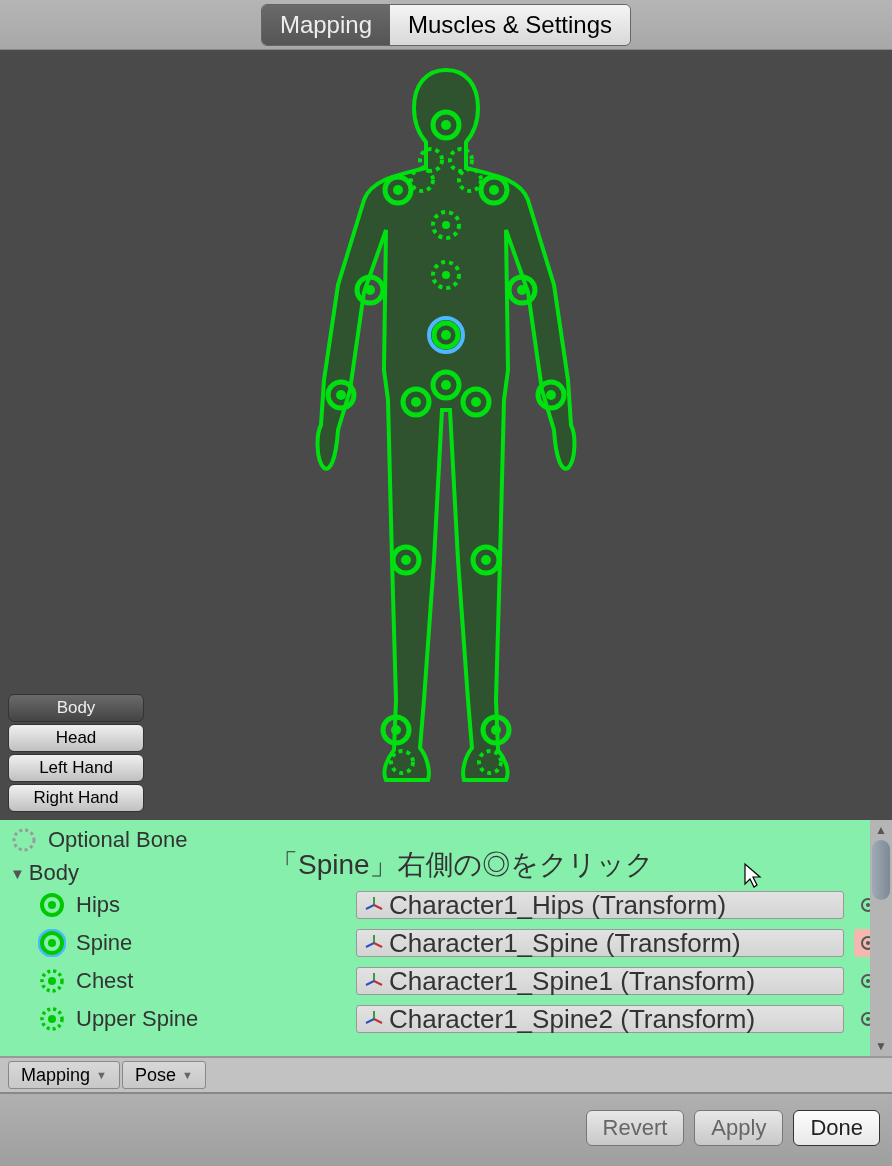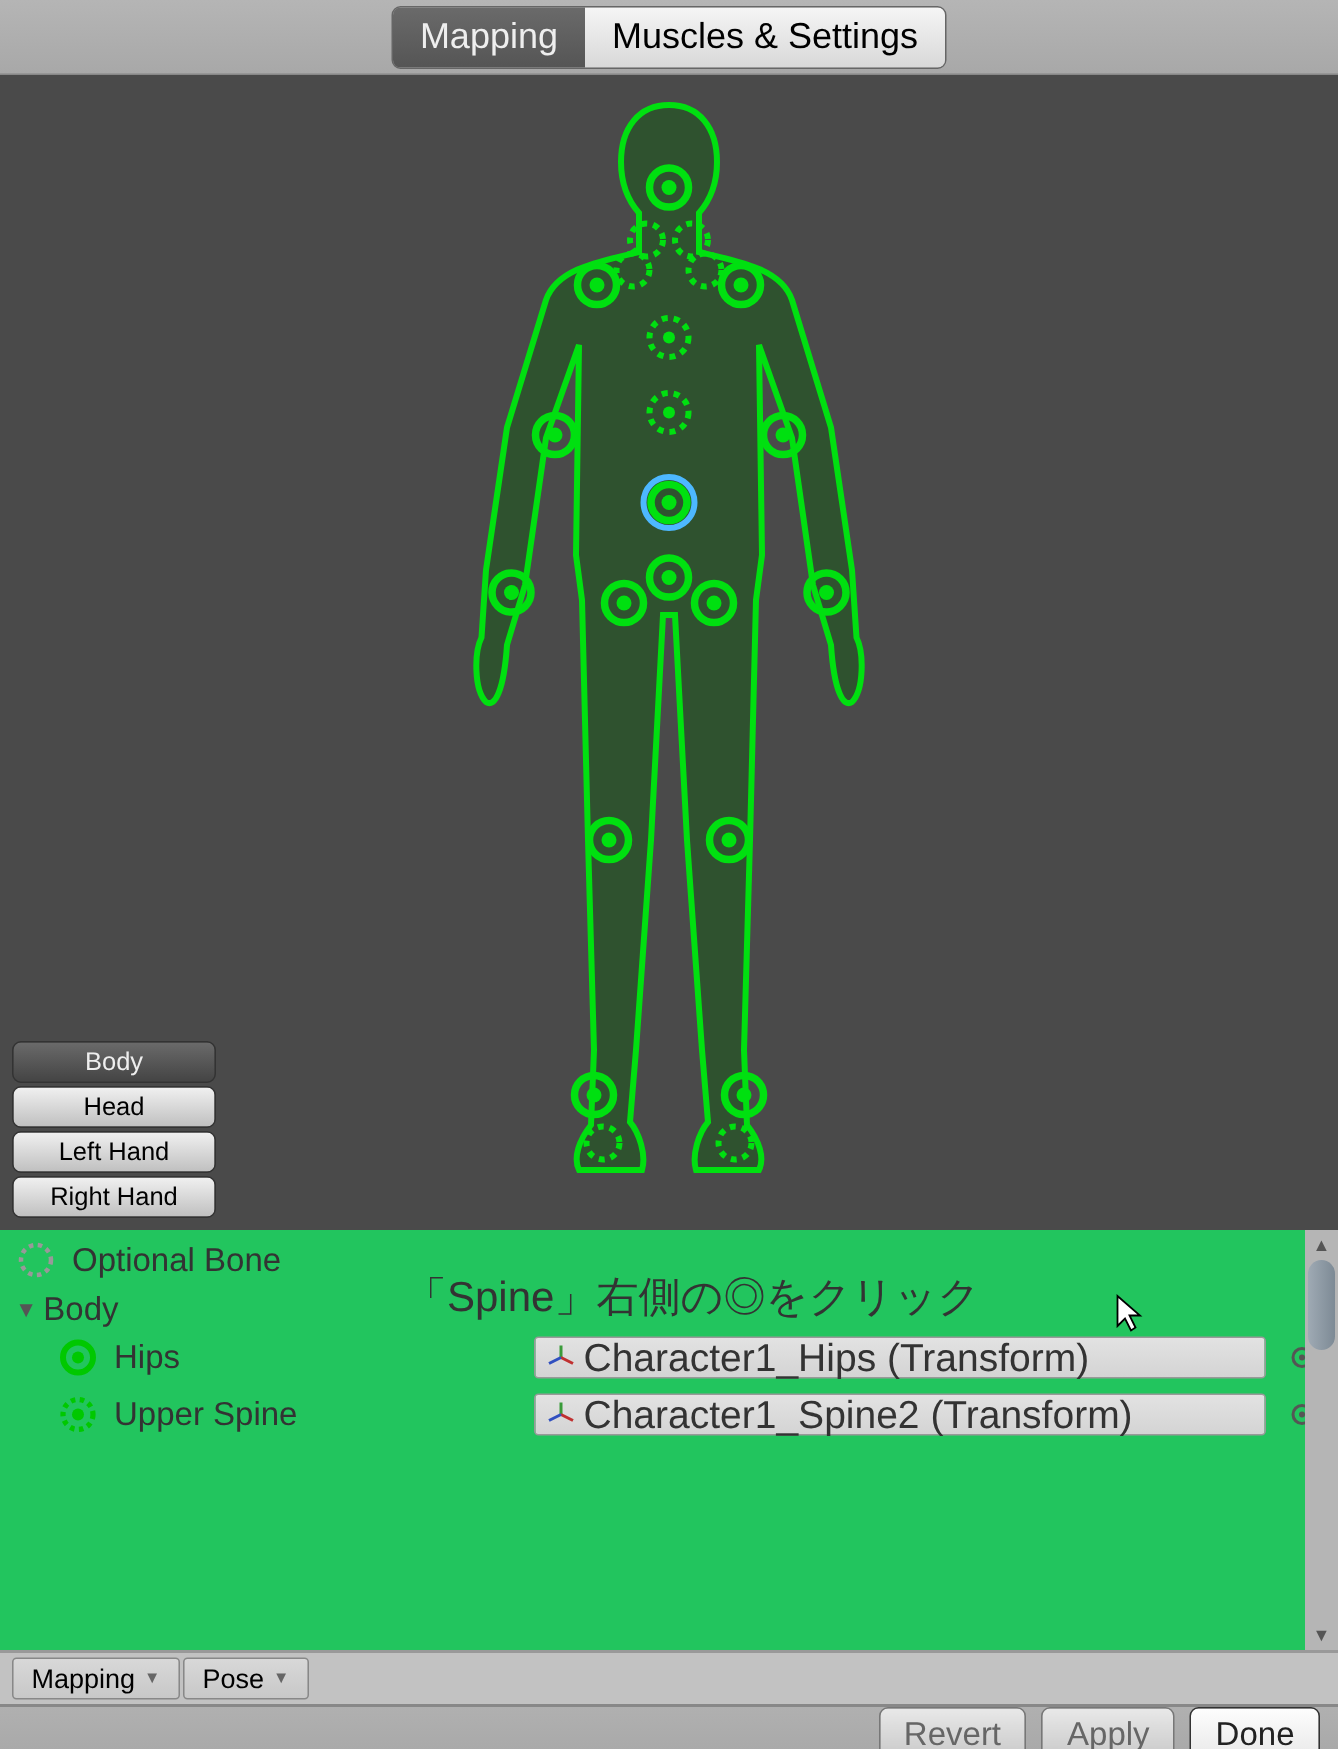"Optional Bone" .bone-section { background: #22c55e -> #86efac; height: 280px -> 236px }
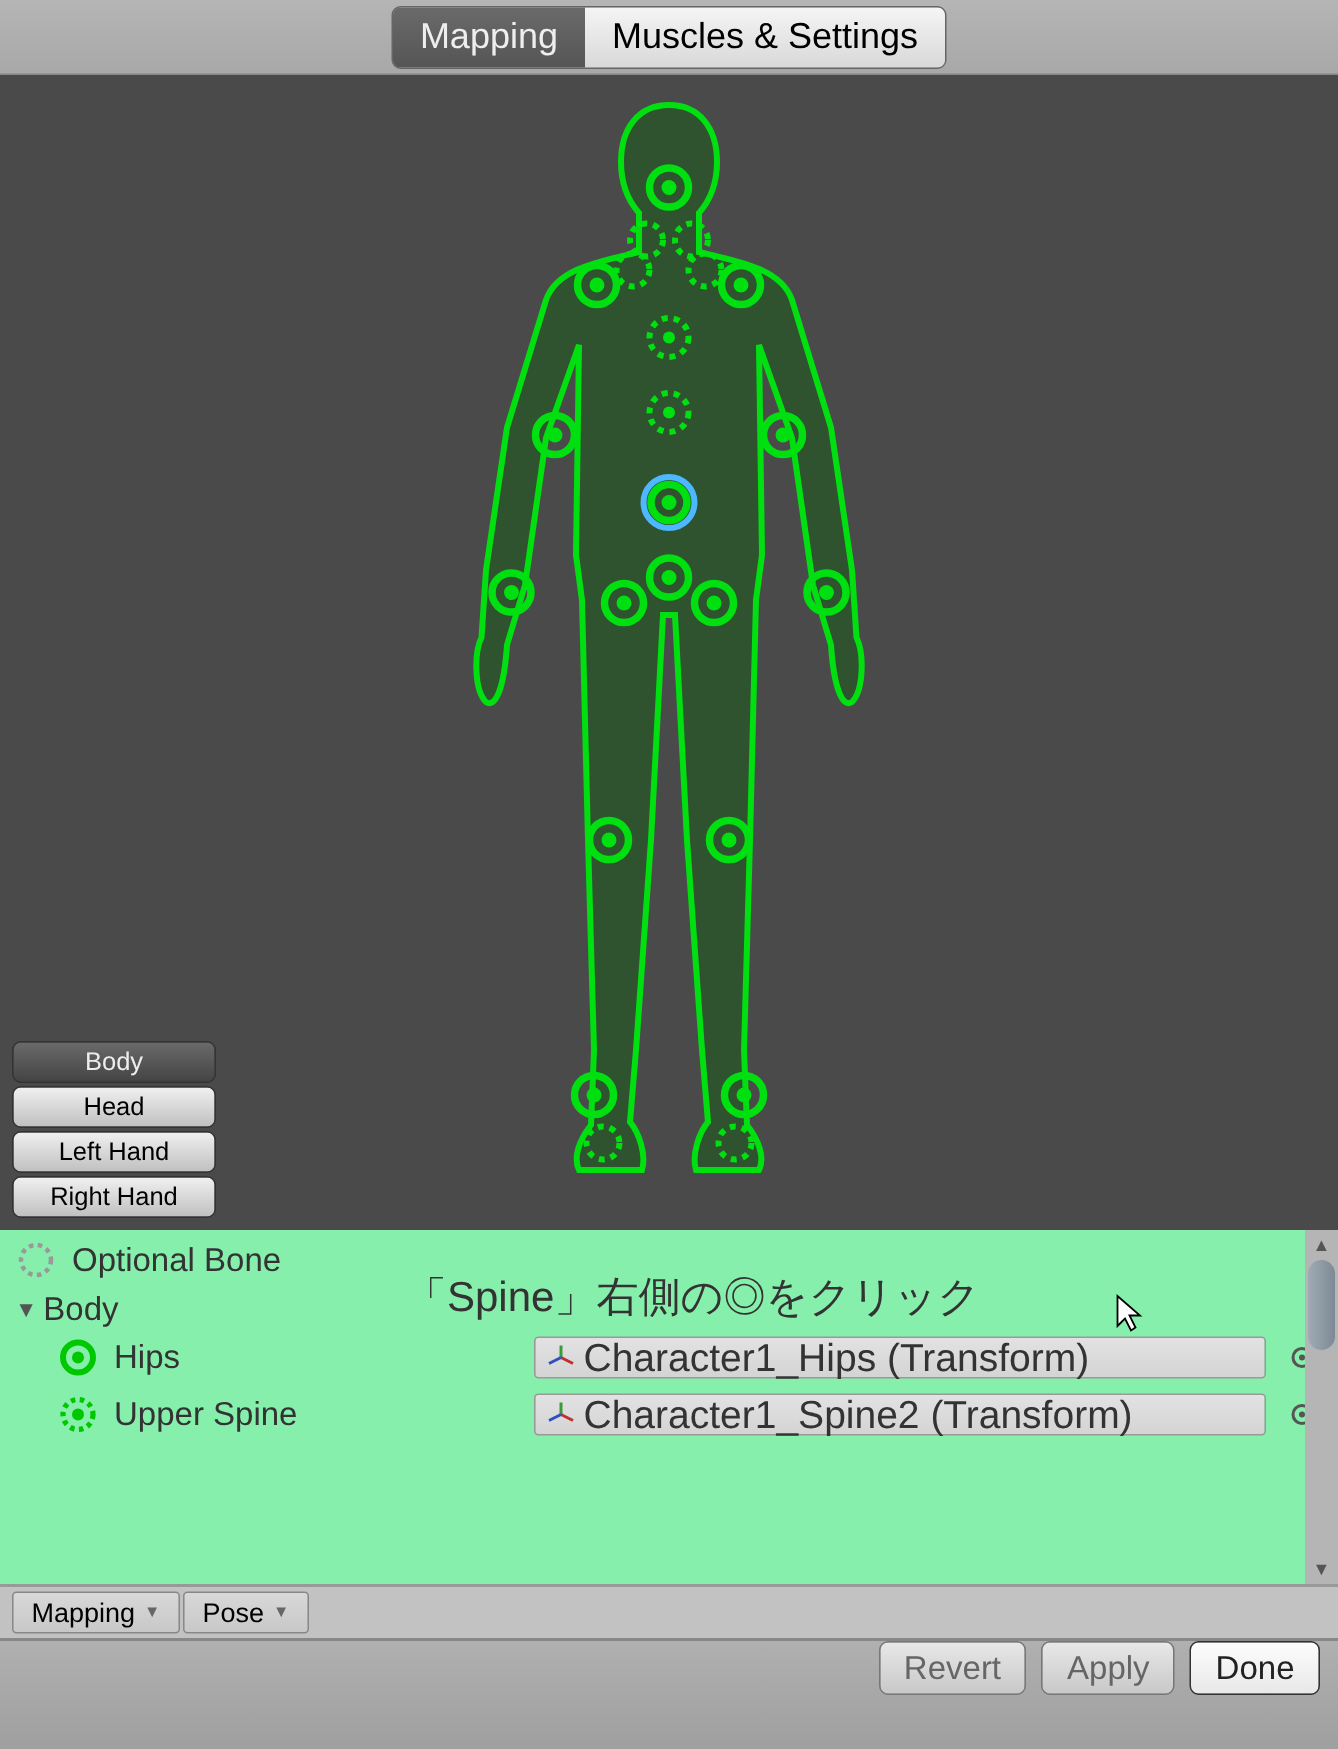"Spine" div.bone-row { html: none -> <div> <svg> <circle></circle> <circle></circle> <circle></circle> </svg> <span>Spine</span> <div> <svg> <line></line> <line></line> <line></line> </svg> <span>Character1_Spine (Transform)</span> </div> <button> <span></span> </button> </div> }
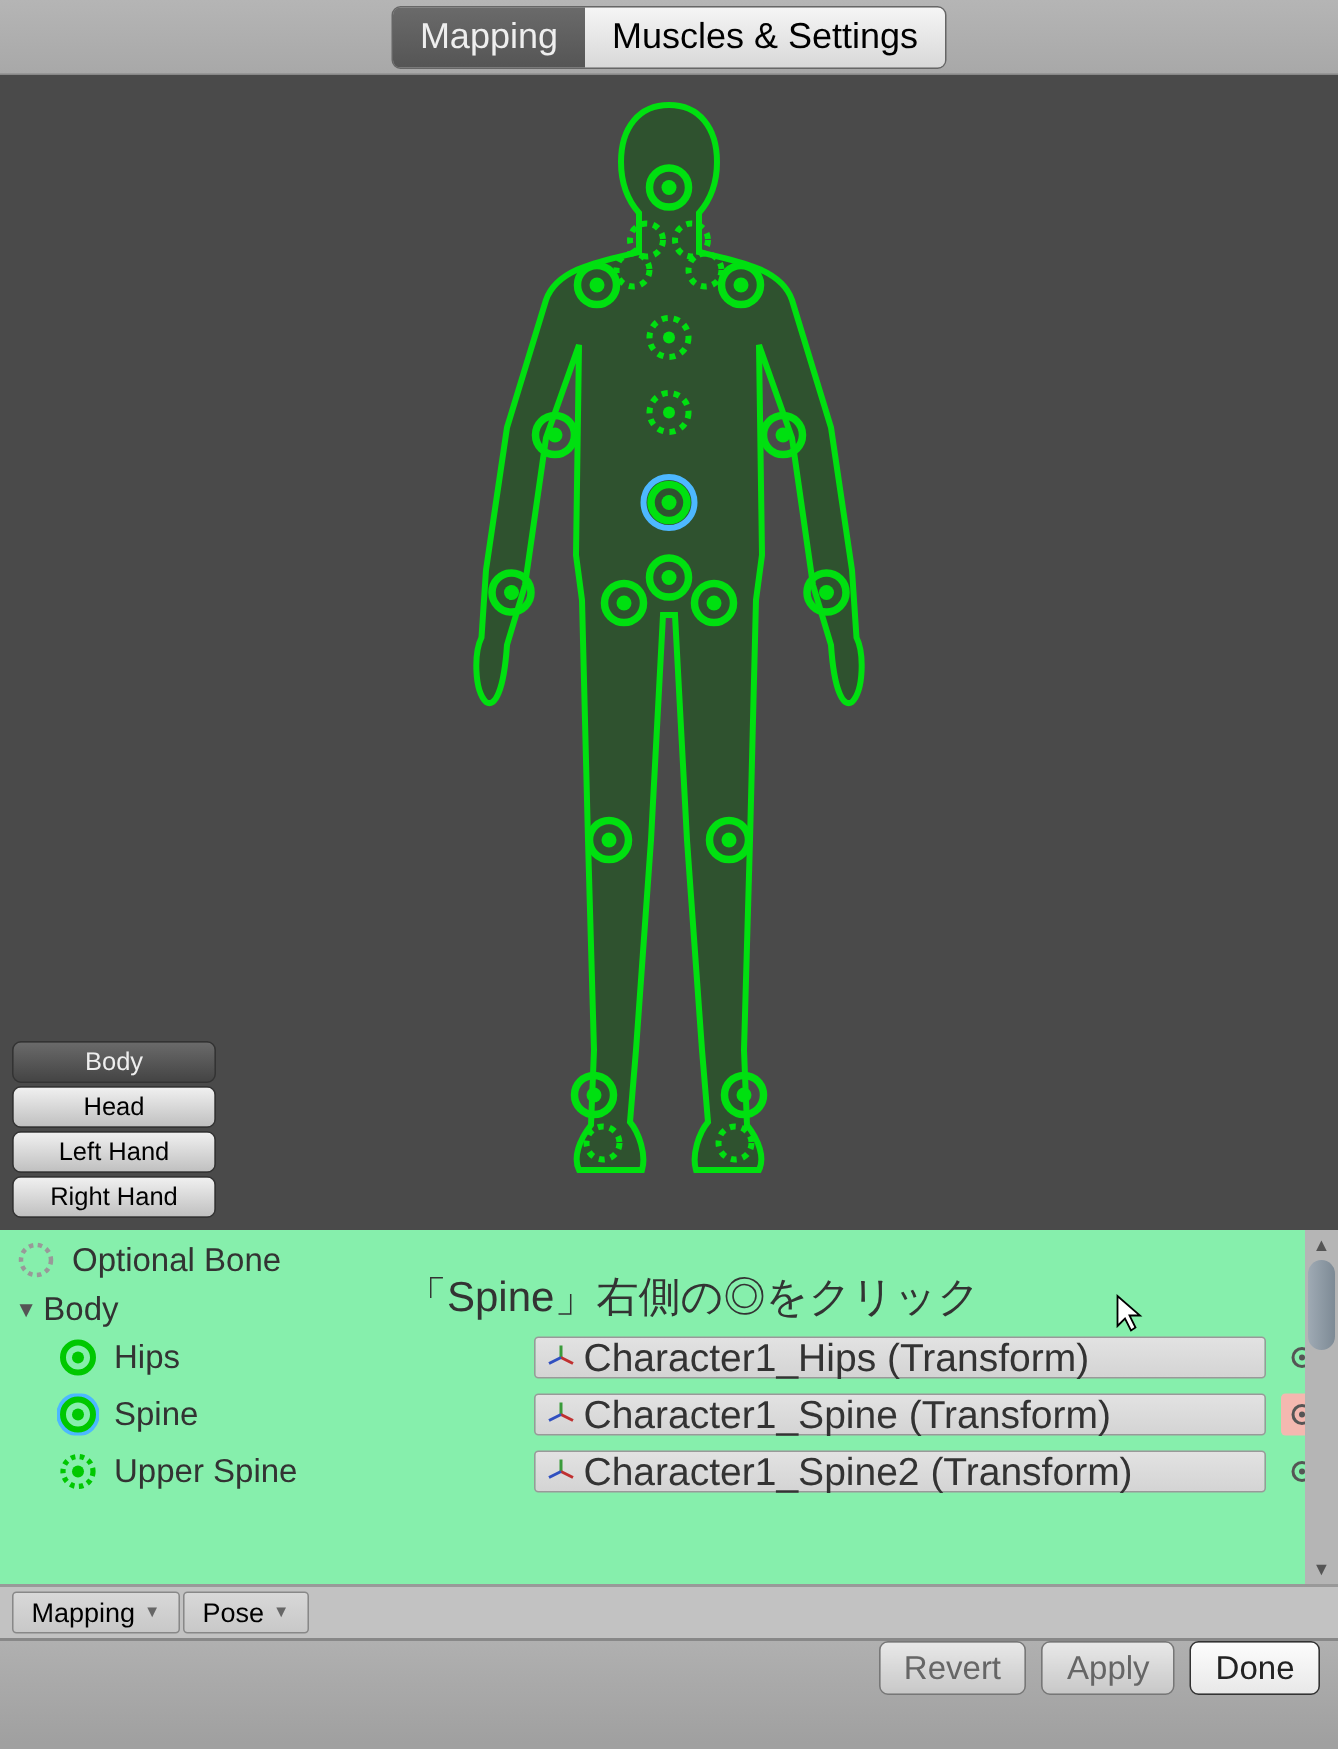"Chest" div.bone-row { html: none -> <div> <svg> <circle></circle> <circle></circle> </svg> <span>Chest</span> <div> <svg> <line></line> <line></line> <line></line> </svg> <span>Character1_Spine1 (Transform)</span> </div> <button> <span></span> </button> </div> }
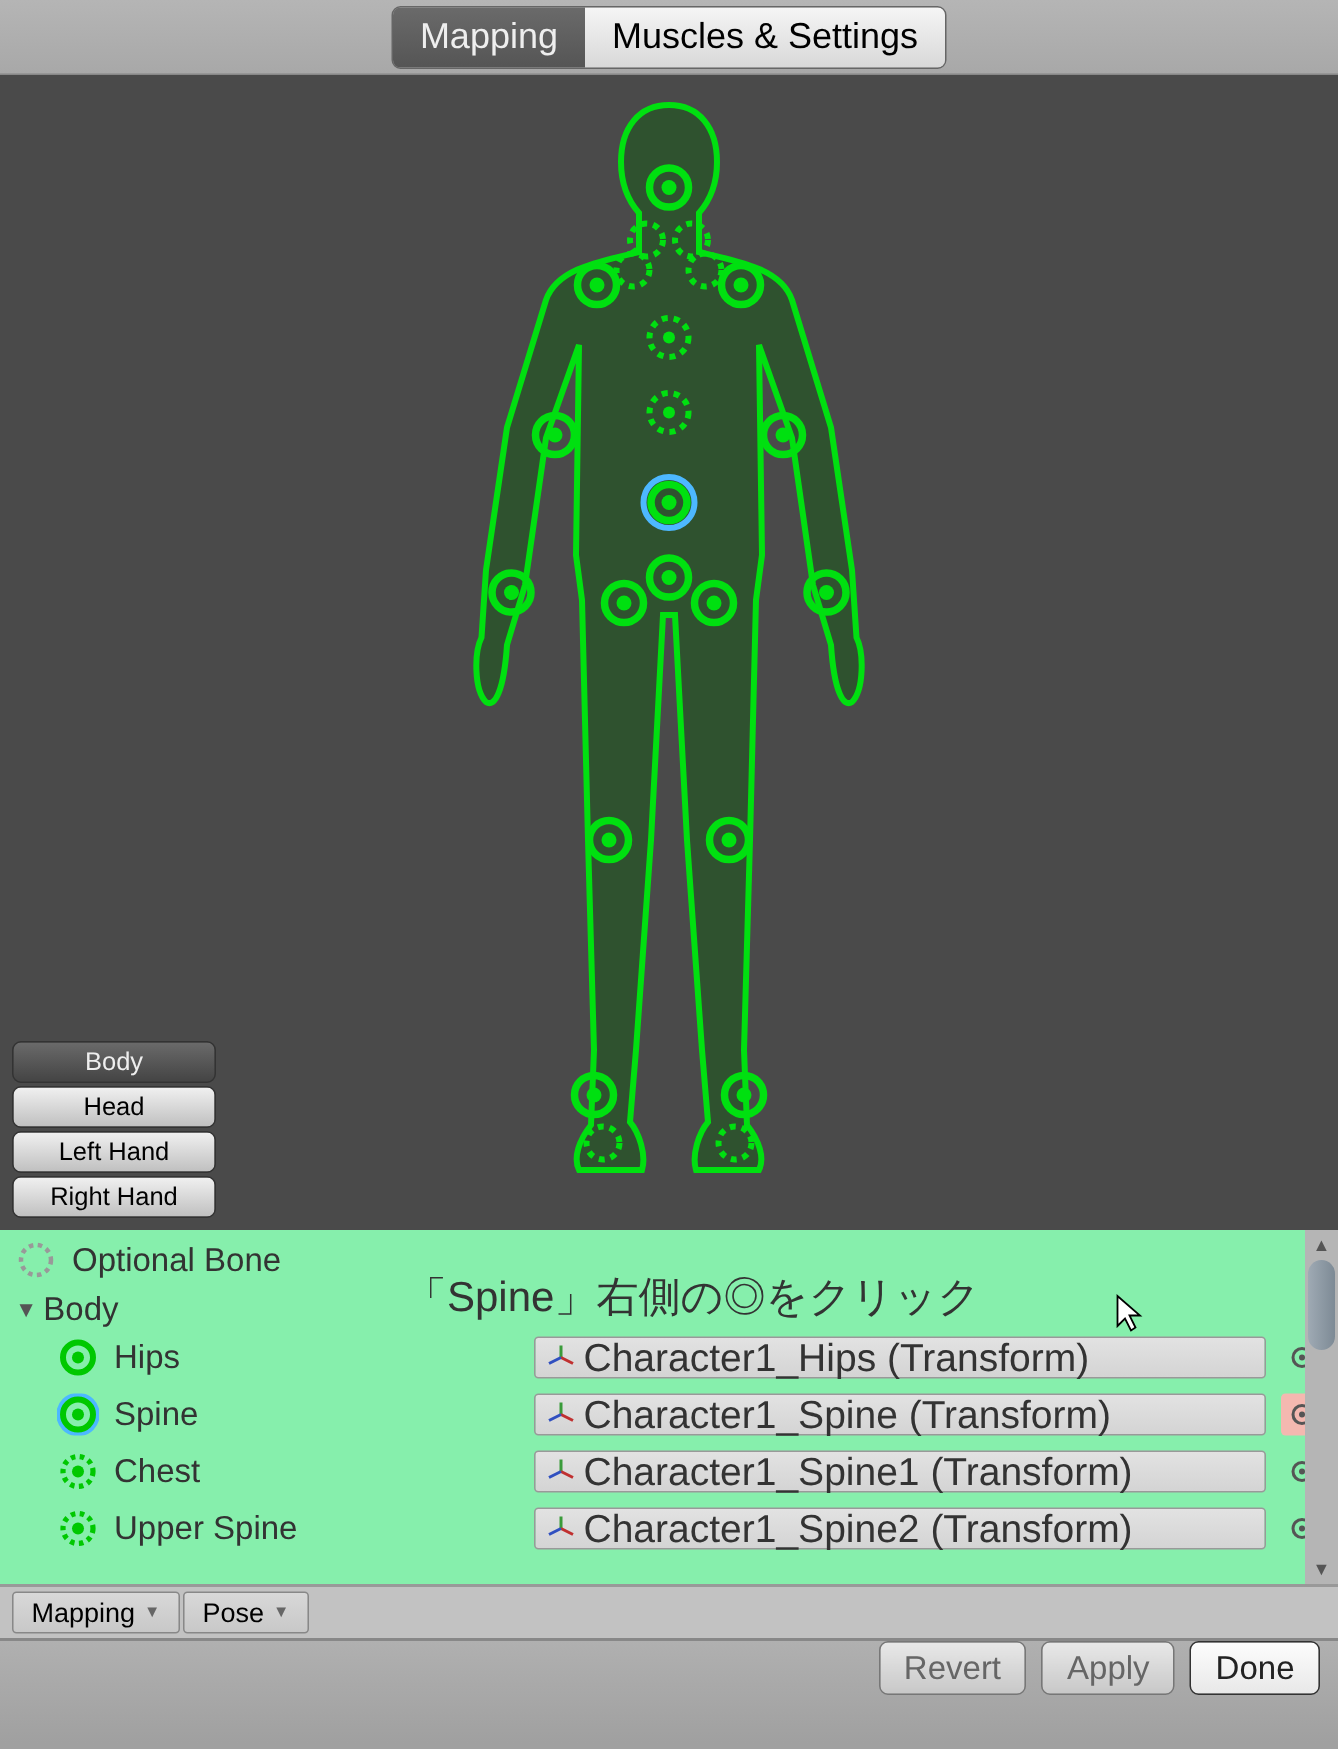"Revert" .footer { align-items: none -> center }
